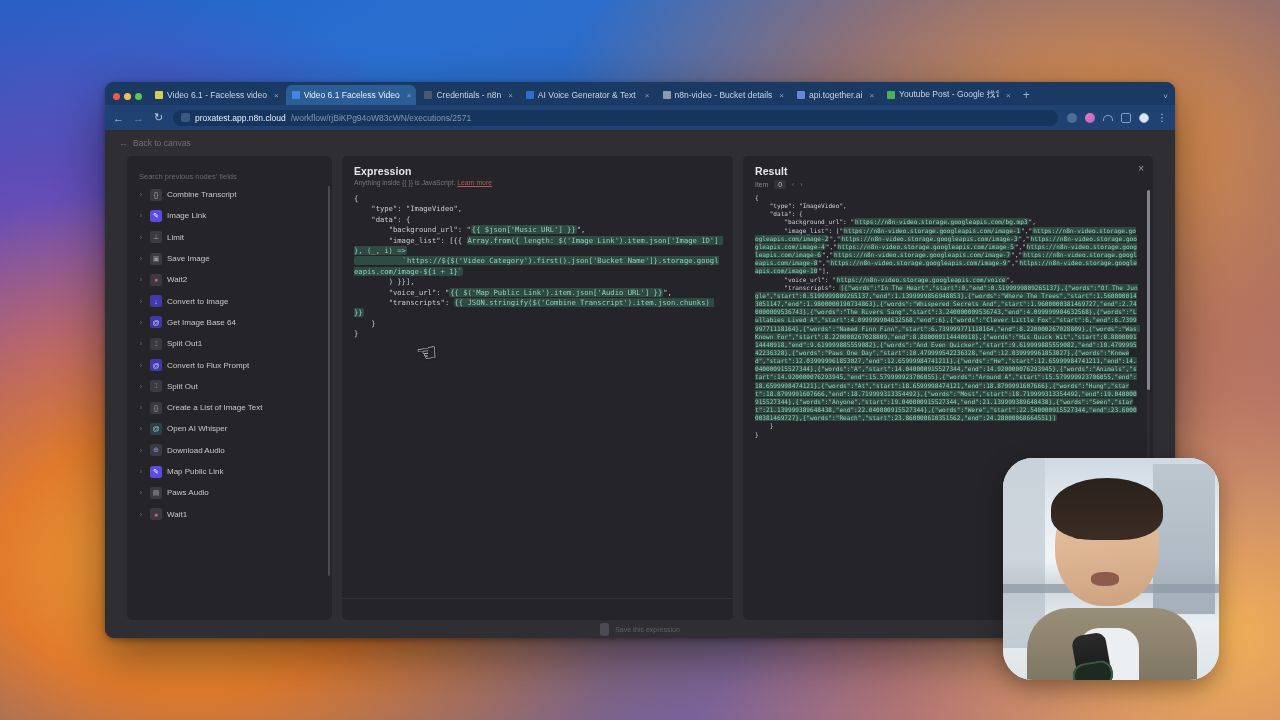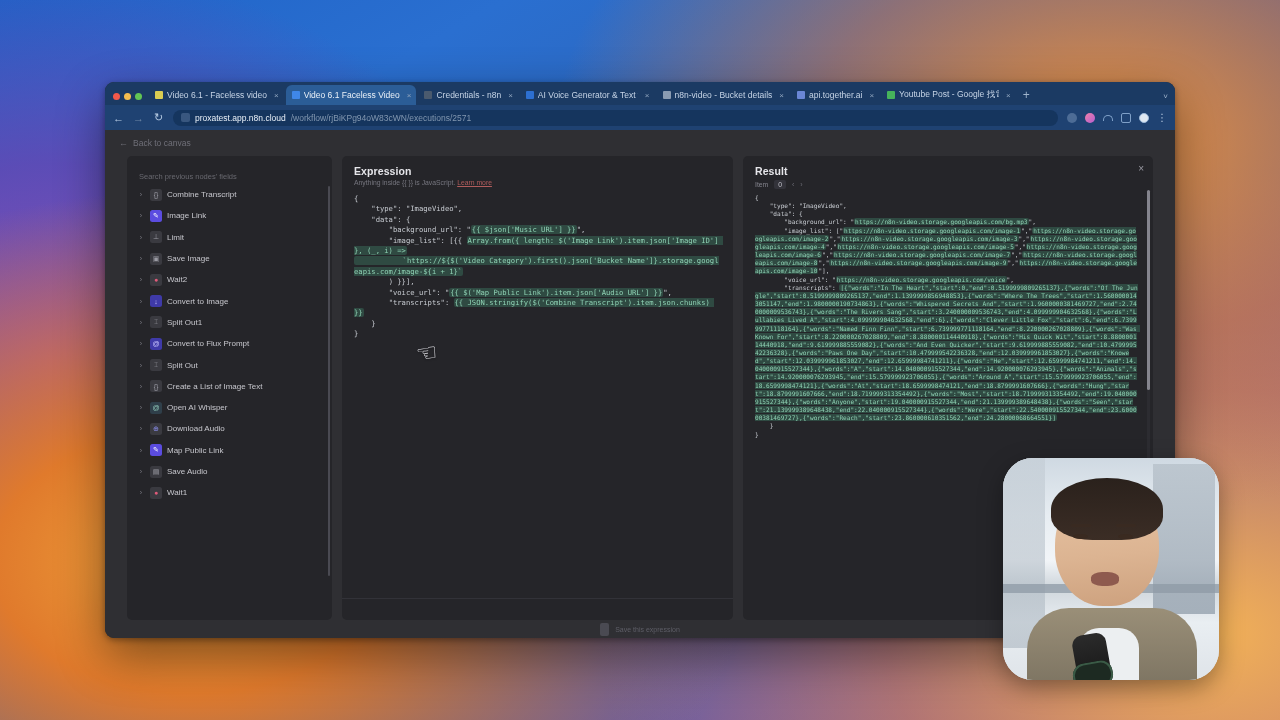"Get Image Base 64" div.node-row { html: none -> <div> <span>›</span> <span>@</span> <span>Get Image Base 64</span> </div> }
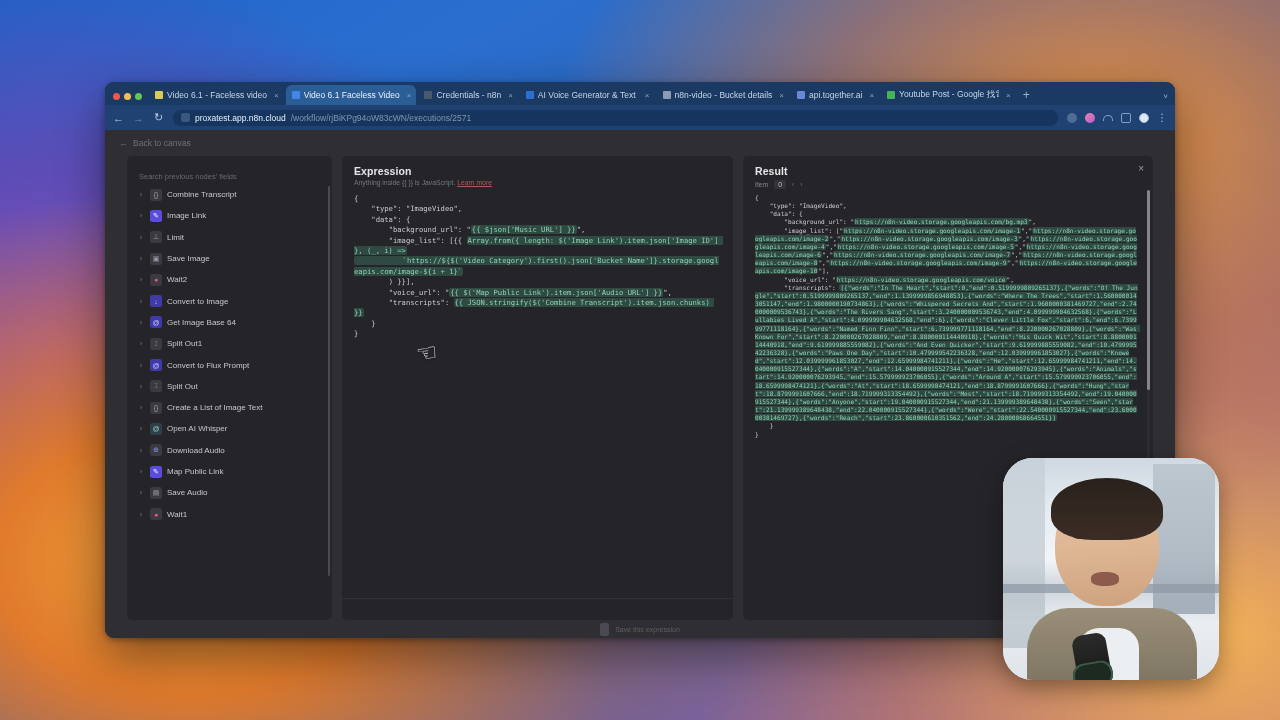"Save Audio" span.nrow-label { text: Save -> Paws }
